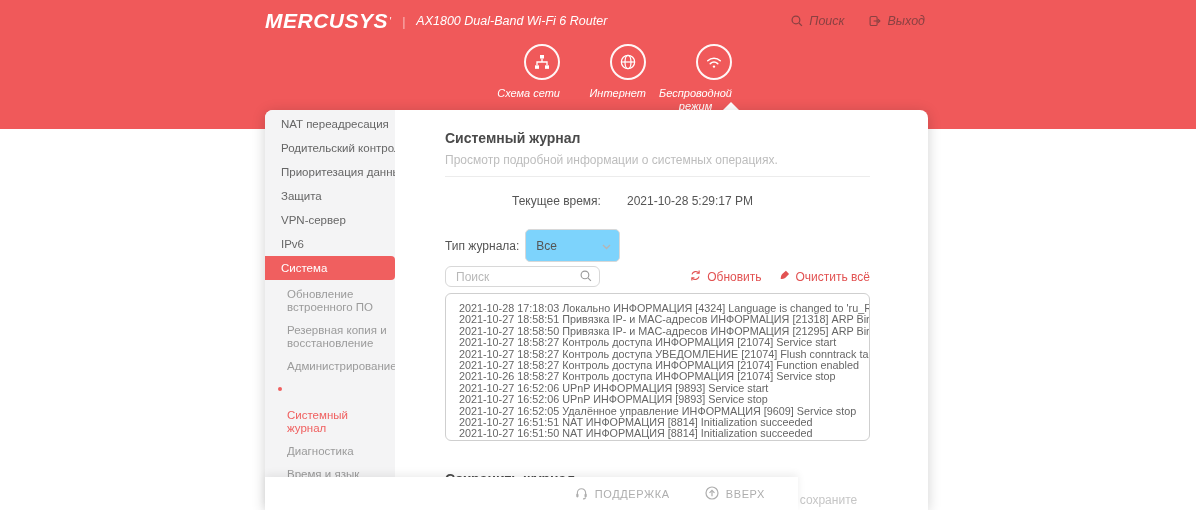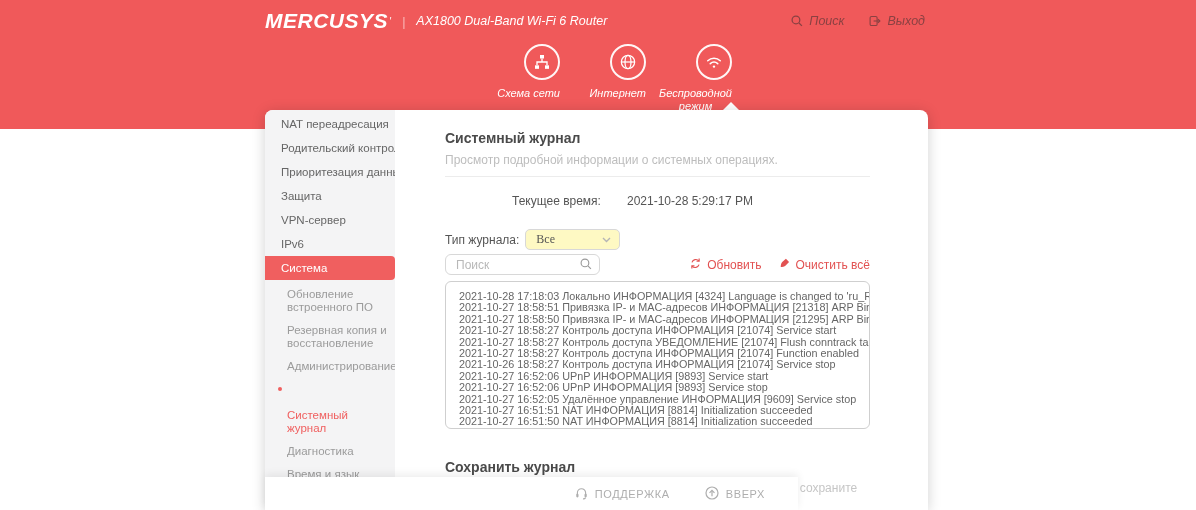"Все" .select-box { background: #fef9c3 -> #7dd3fc; font-family: Liberation Serif, serif -> none; height: 21px -> 33px }
